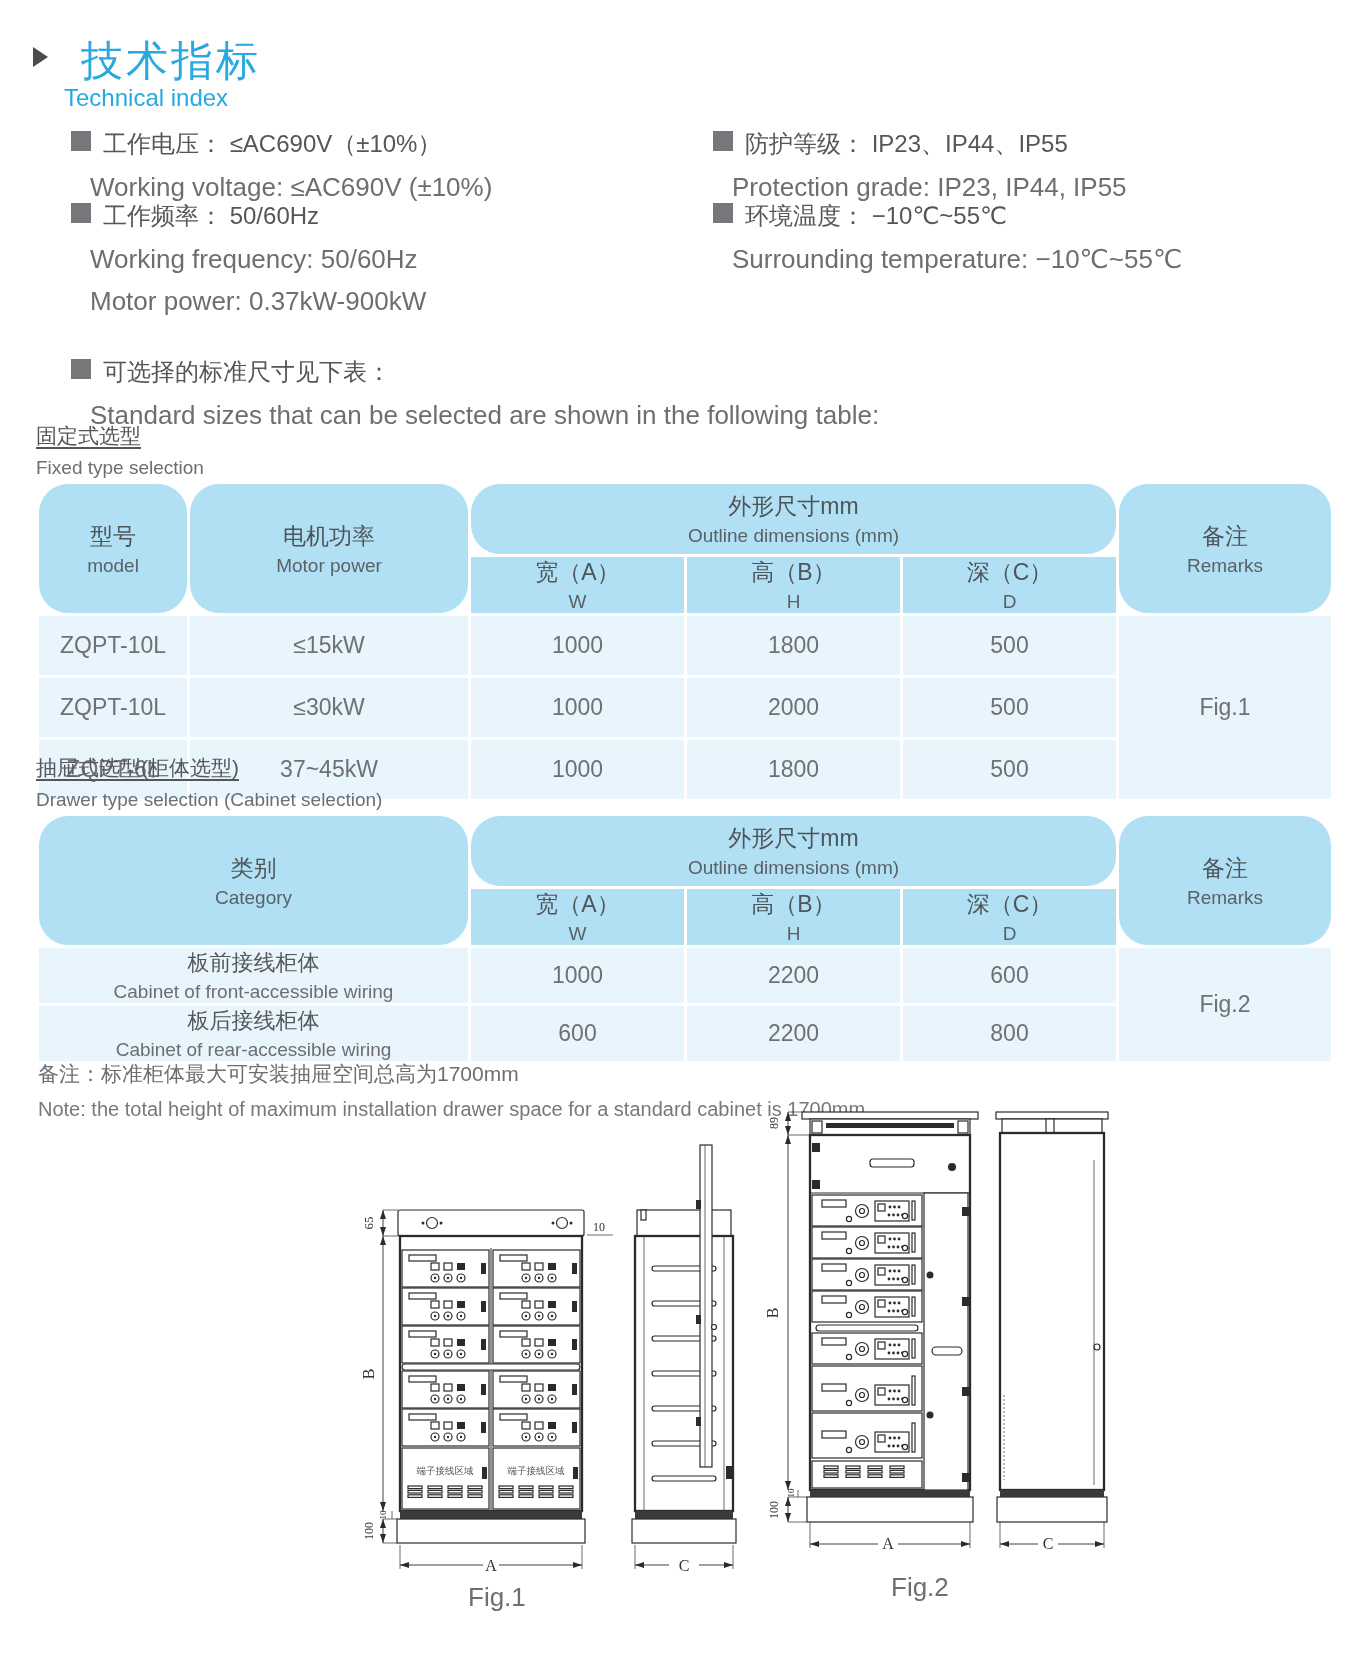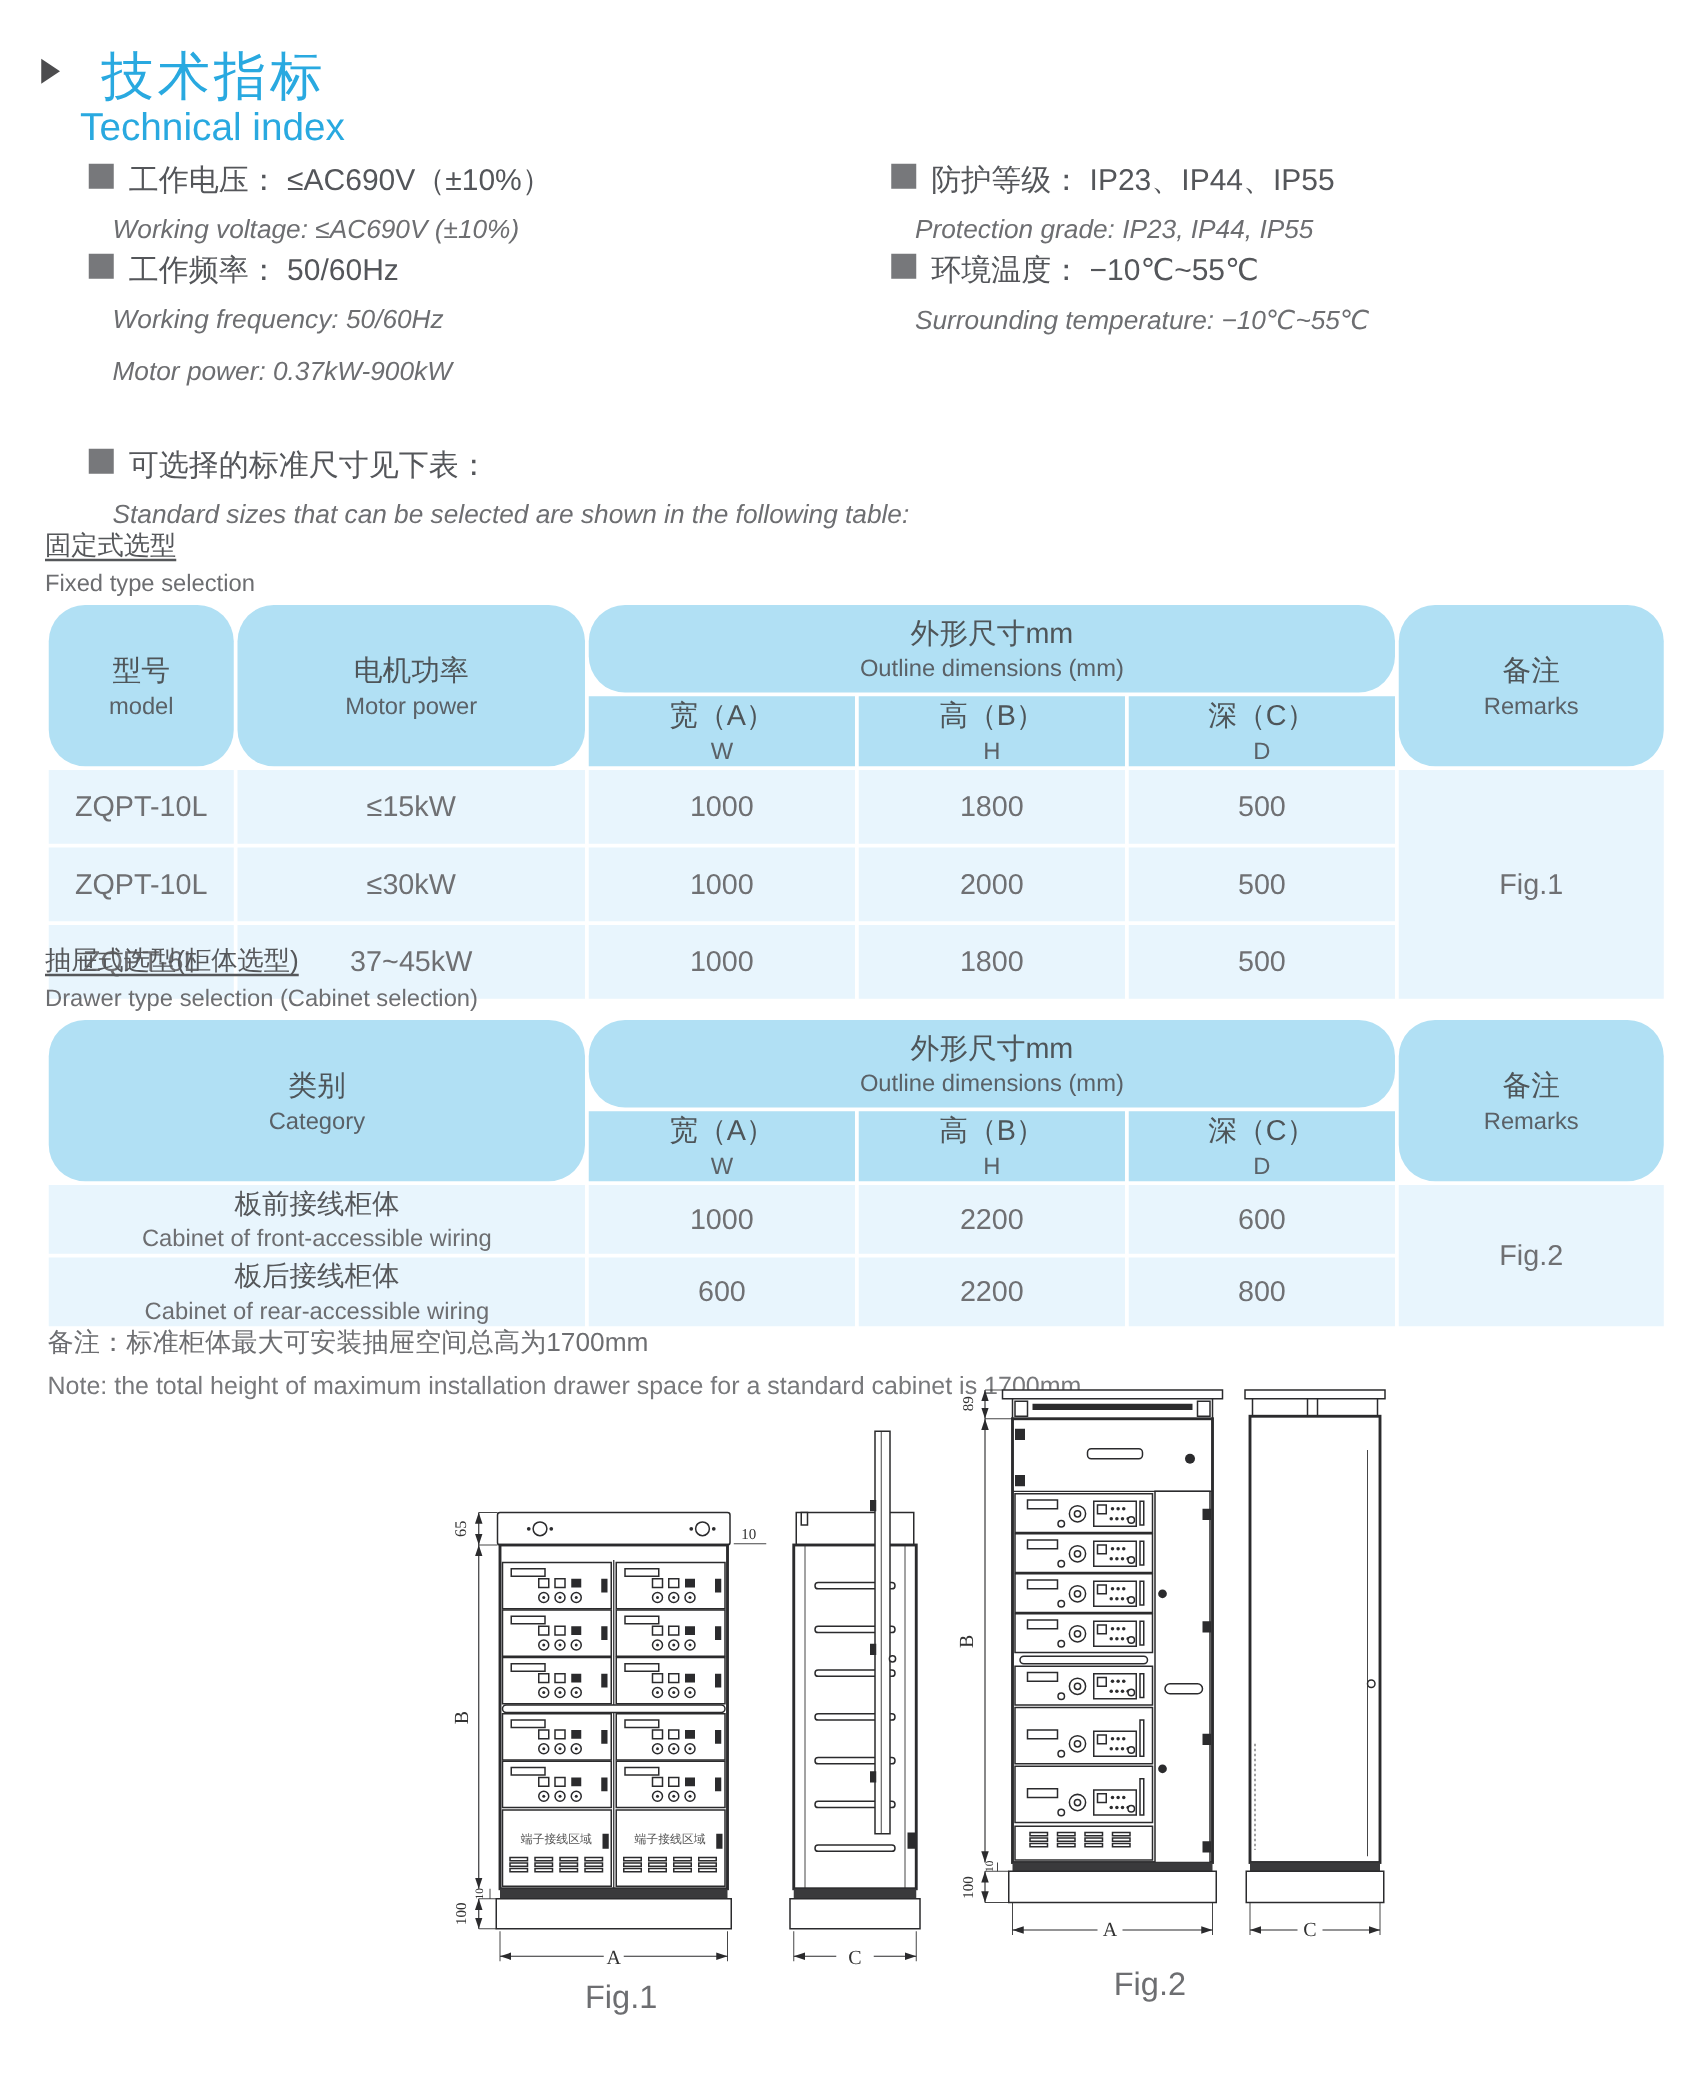"Technical index" .title-en { font-size: 31px -> 24px }
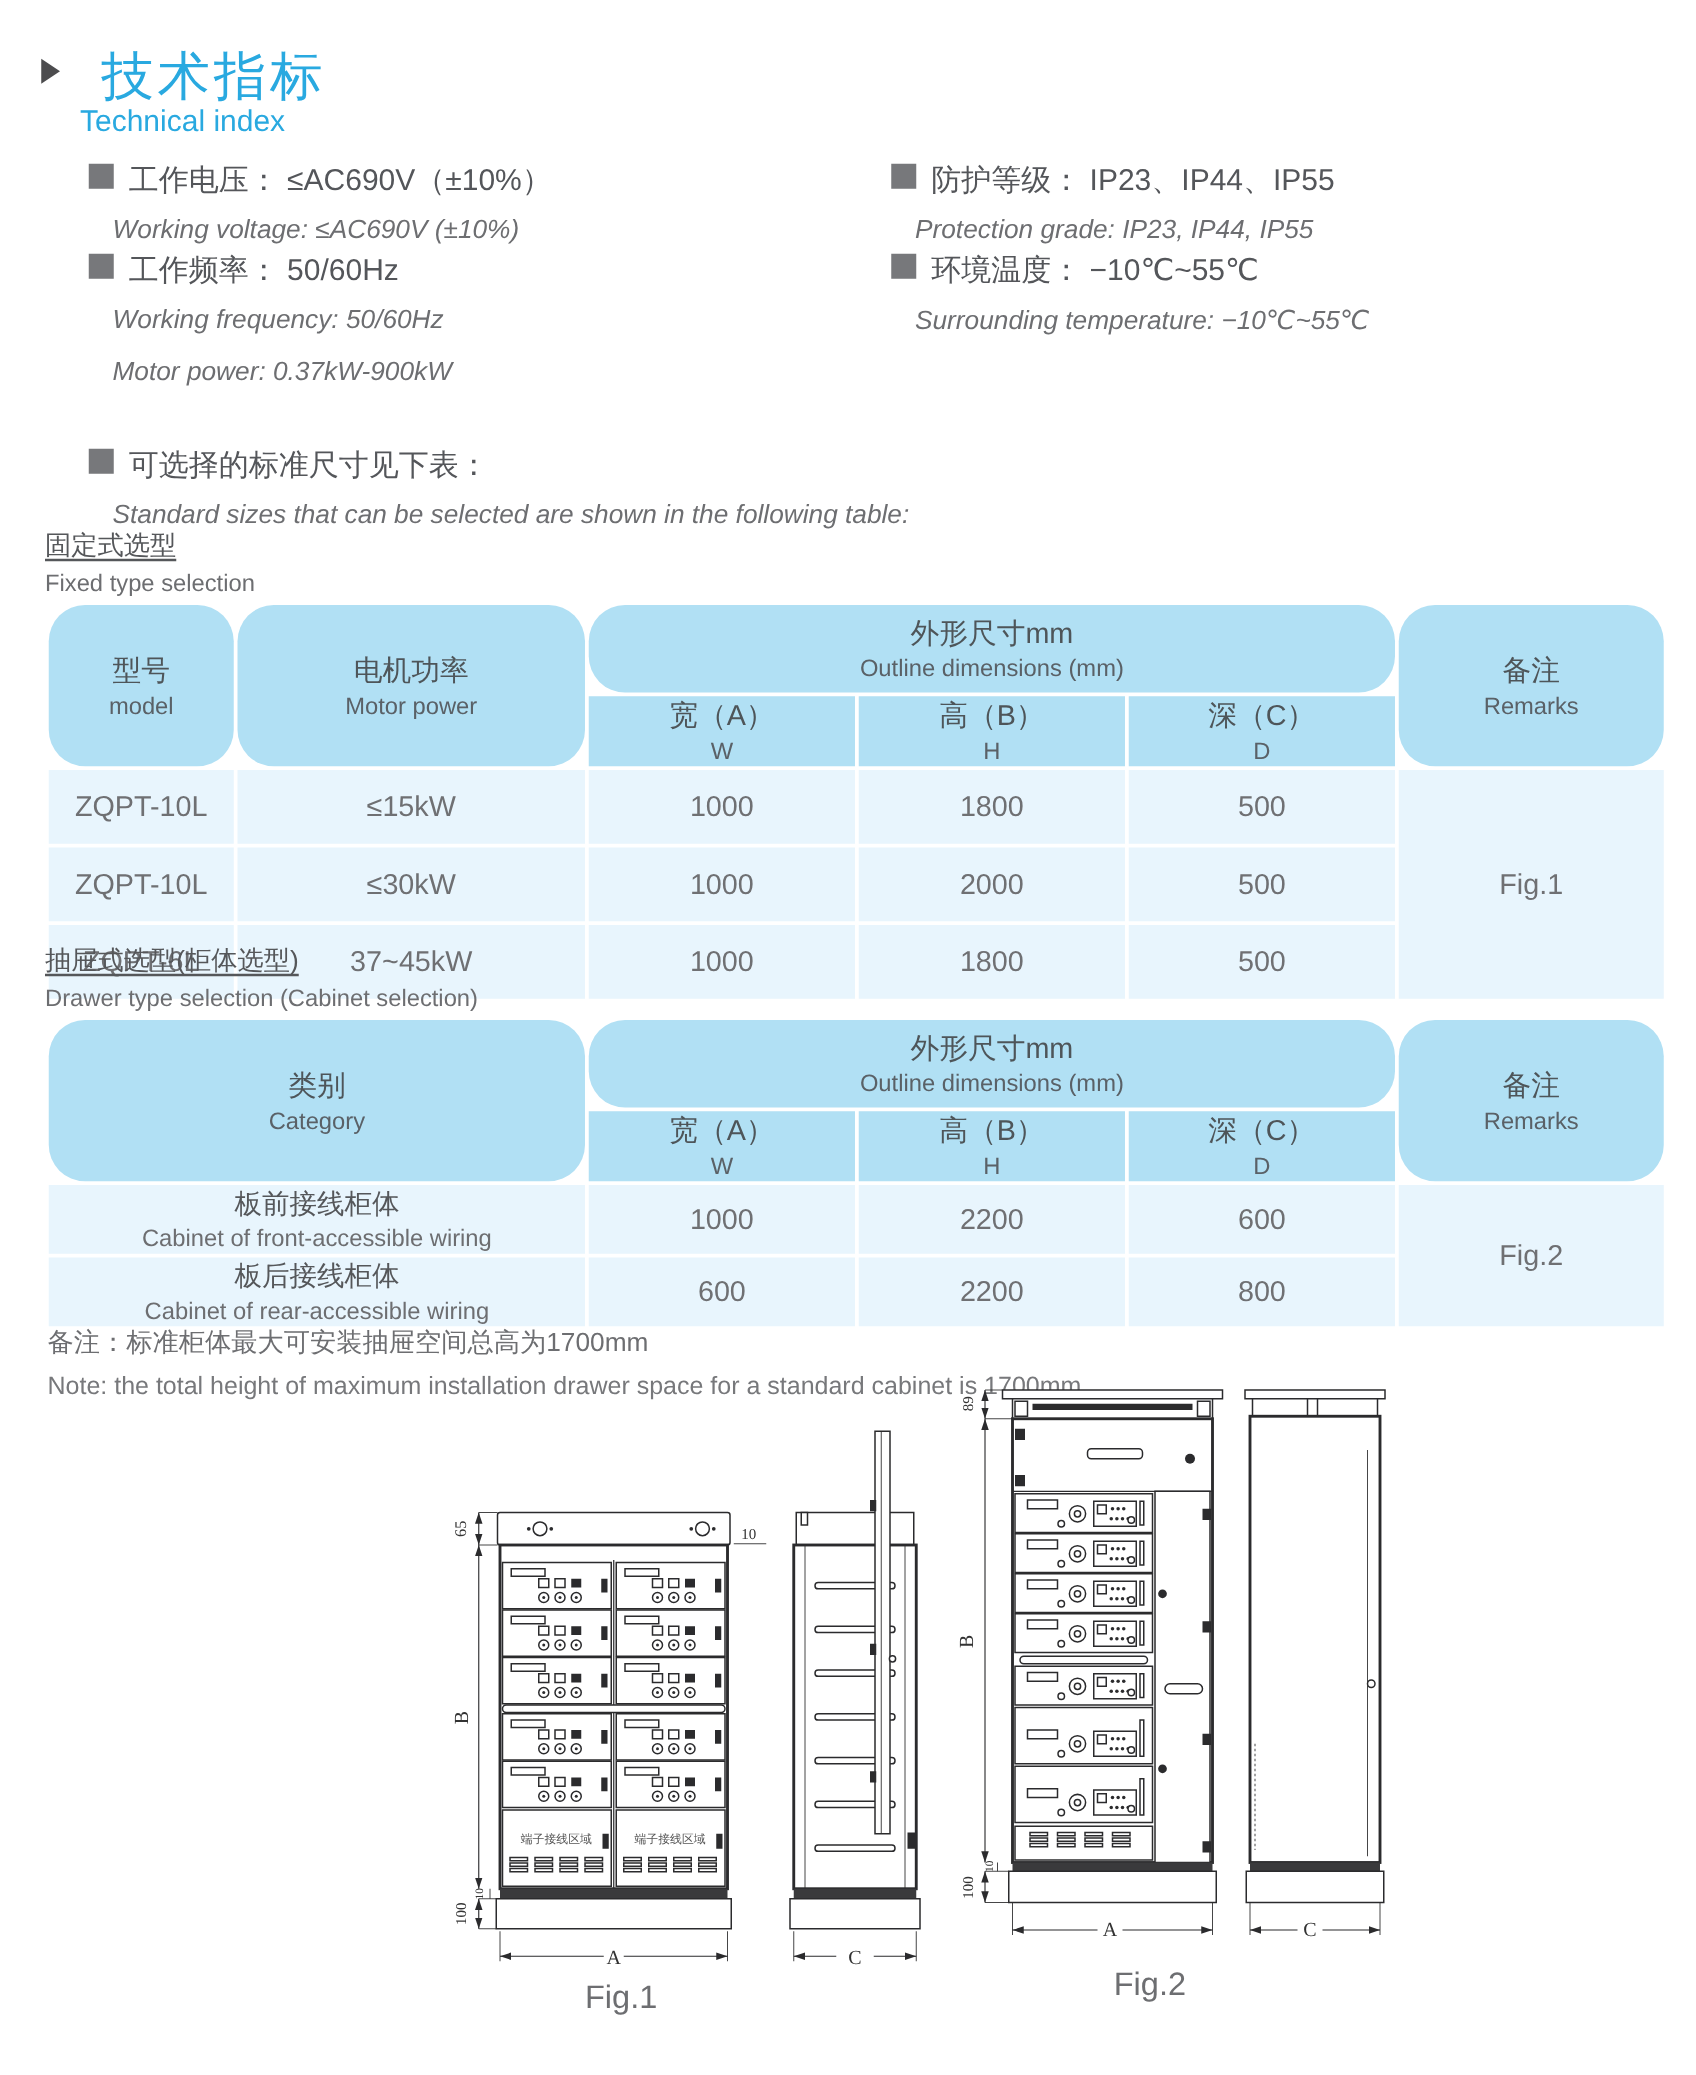"Working voltage: ≤AC690V (±10%)" .spec .en { font-size: 21px -> 26px; font-style: italic -> none }
